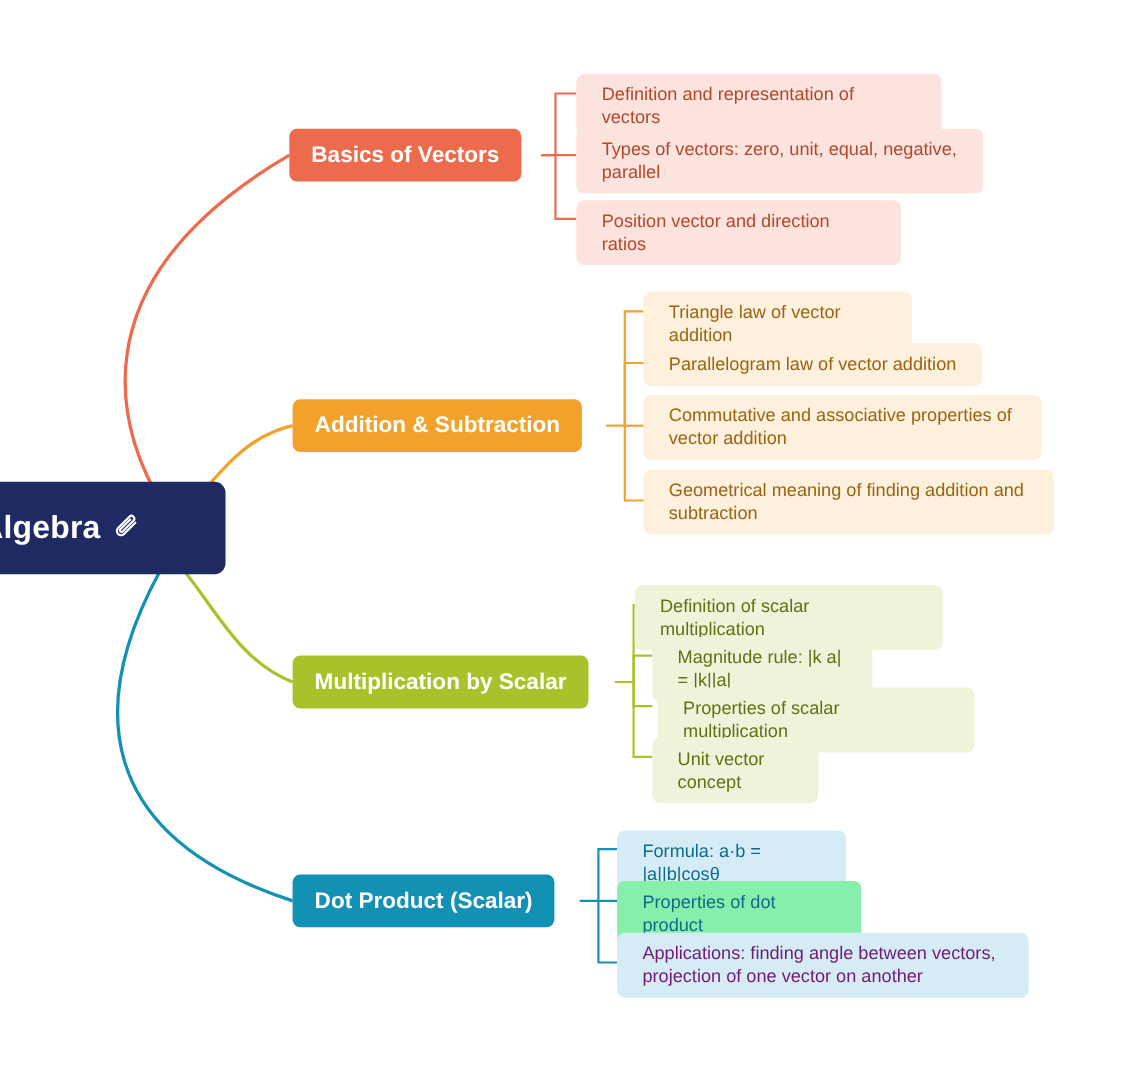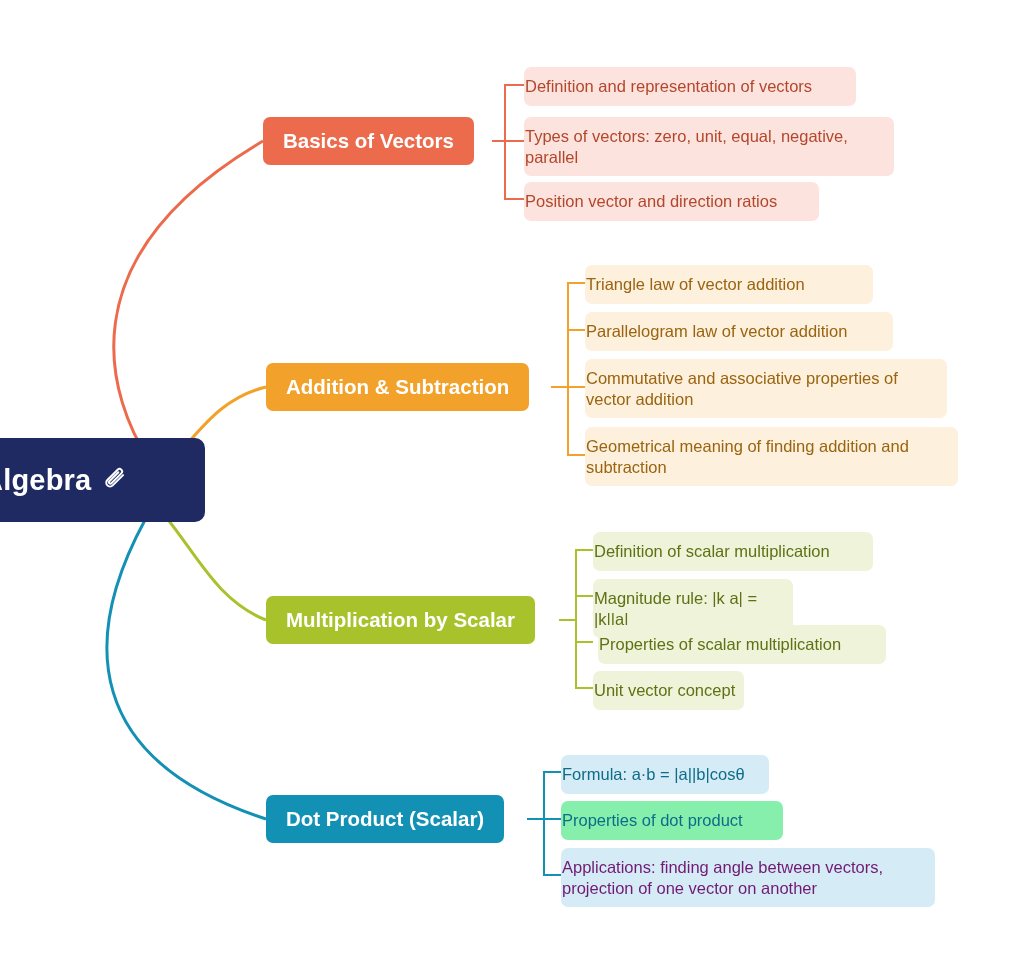"Definition and representation of vectors" .leaf-node { padding: 9px 1px -> 9px 23px }
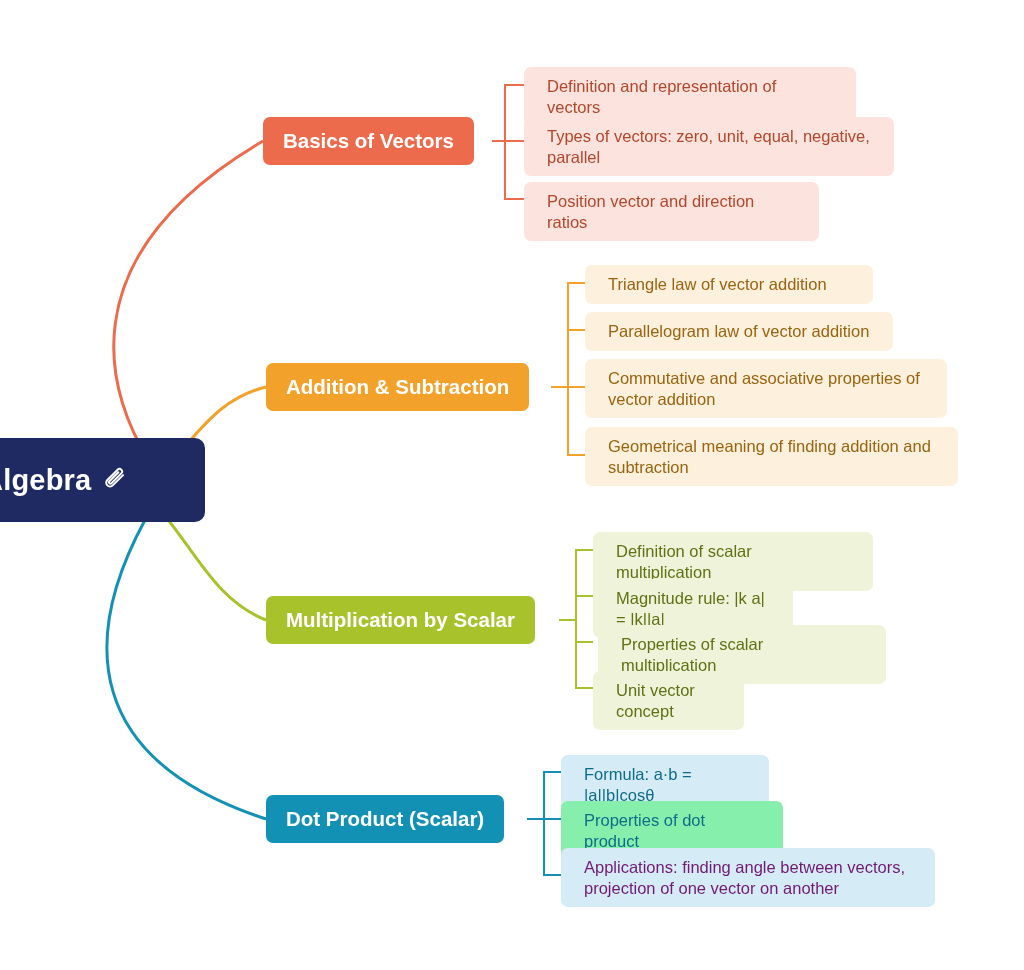"Triangle law of vector addition" #leaf-1-0 { width: 288px -> 244px }
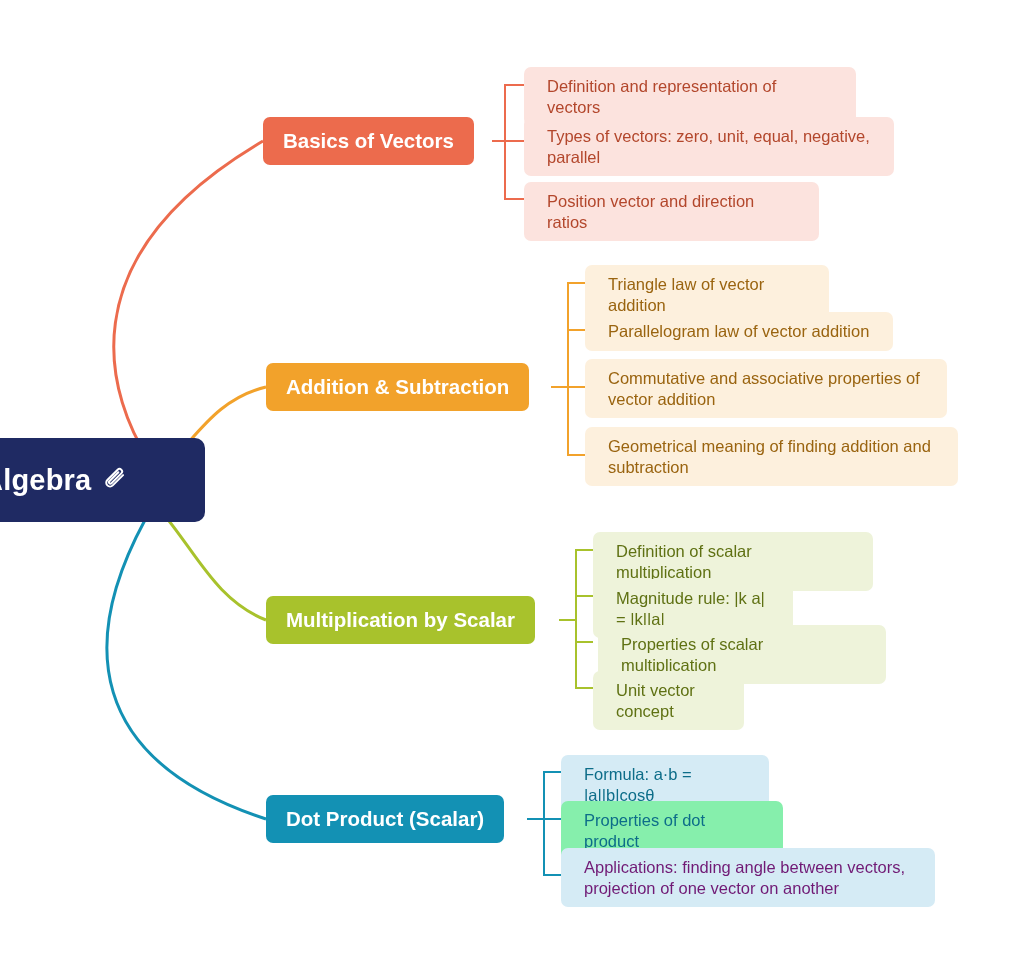"Definition of scalar multiplication" #leaf-2-0 { left: 593px -> 577px }
